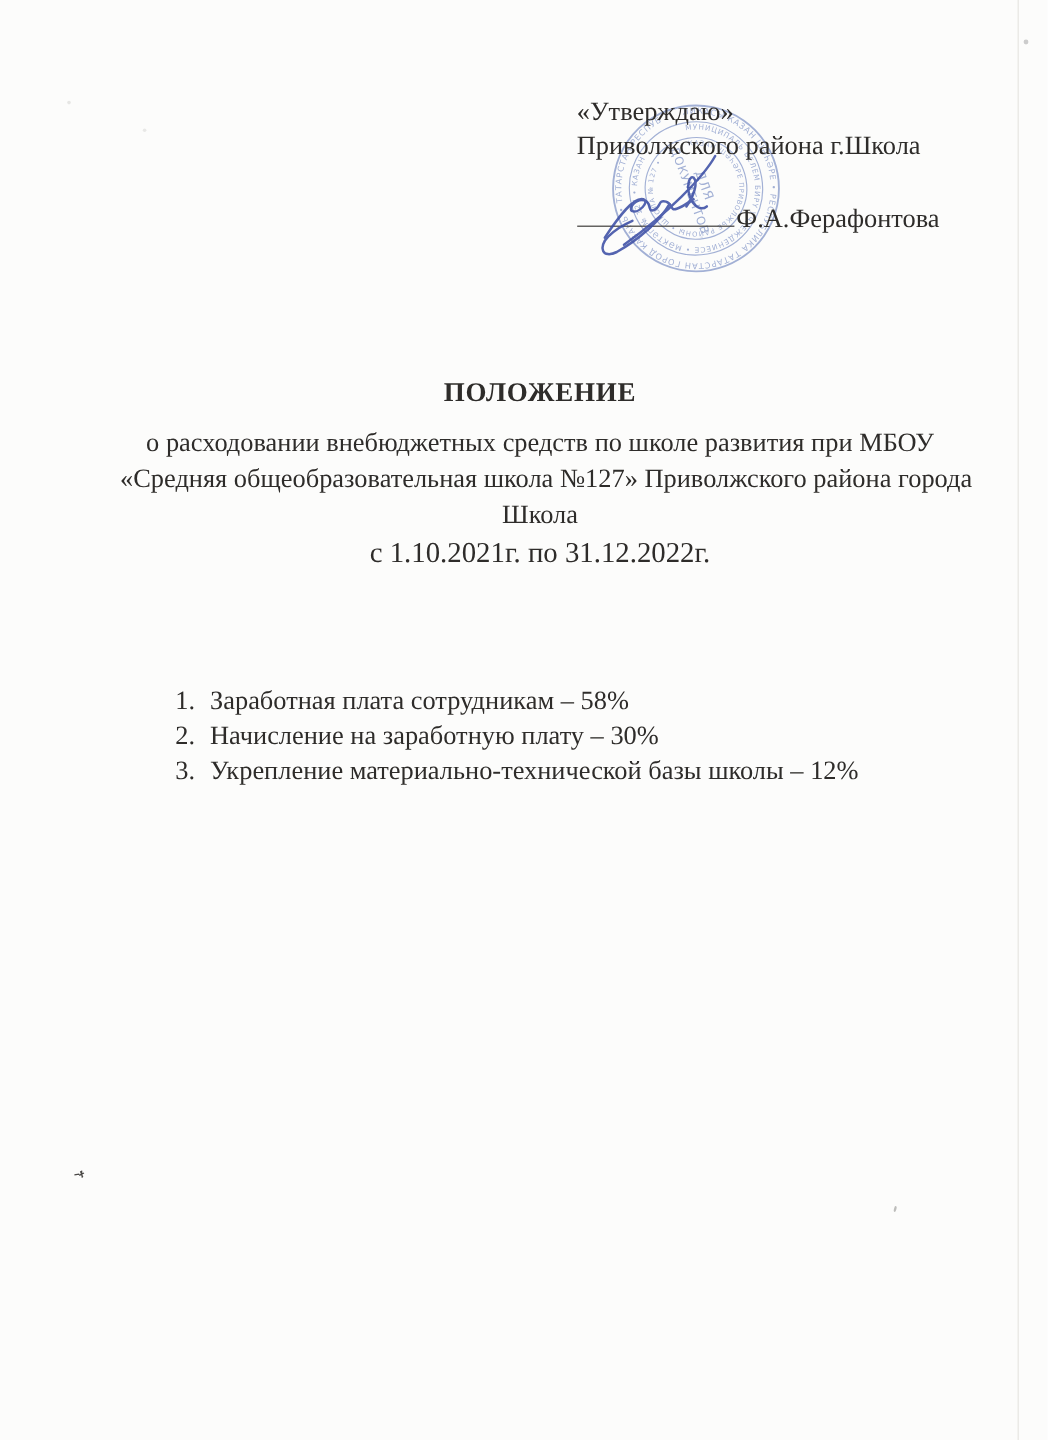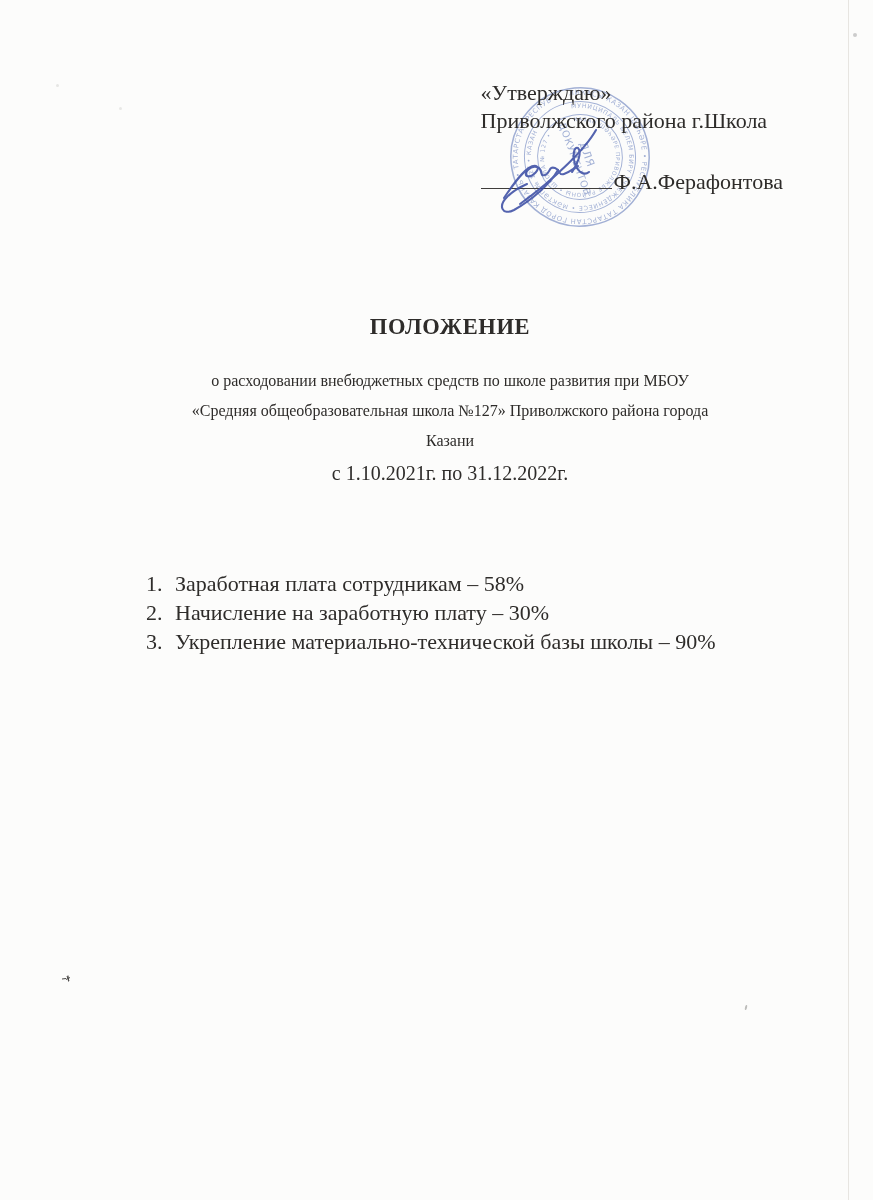"о расходовании внебюджетных средств по" .subject { font-size: 16px -> 22px; margin-top: 26px -> 14px }
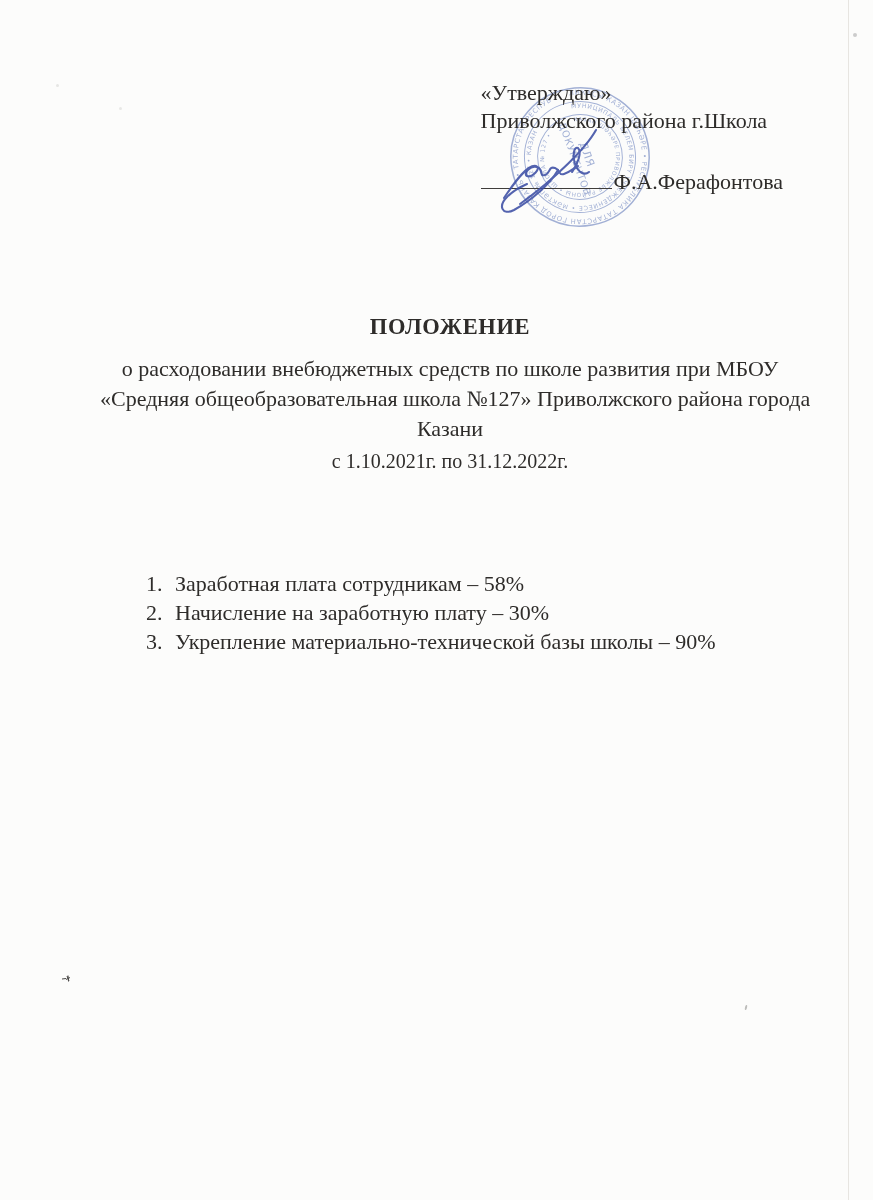"Казани" div { text: Казани -> Школа }
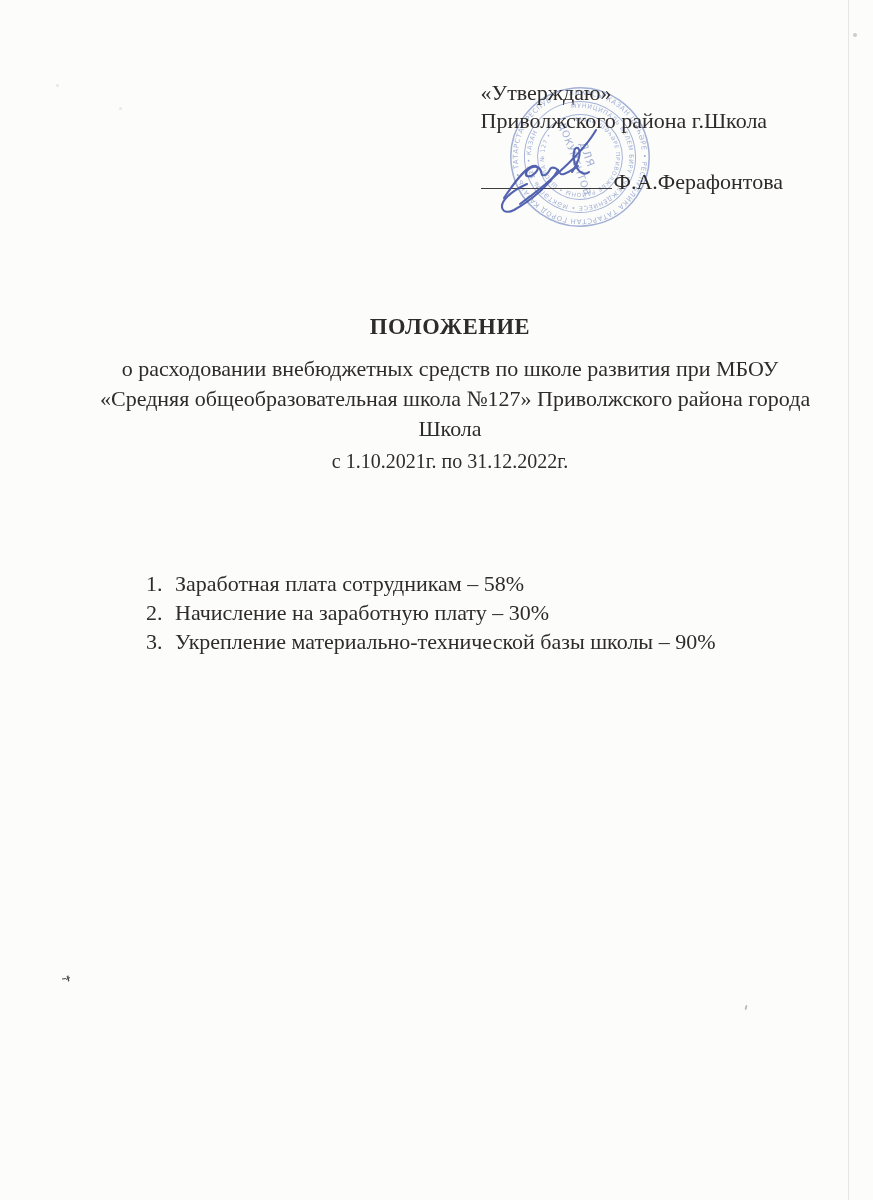"с 1.10.2021г. по 31.12.2022г." .period { font-size: 20px -> 24px }
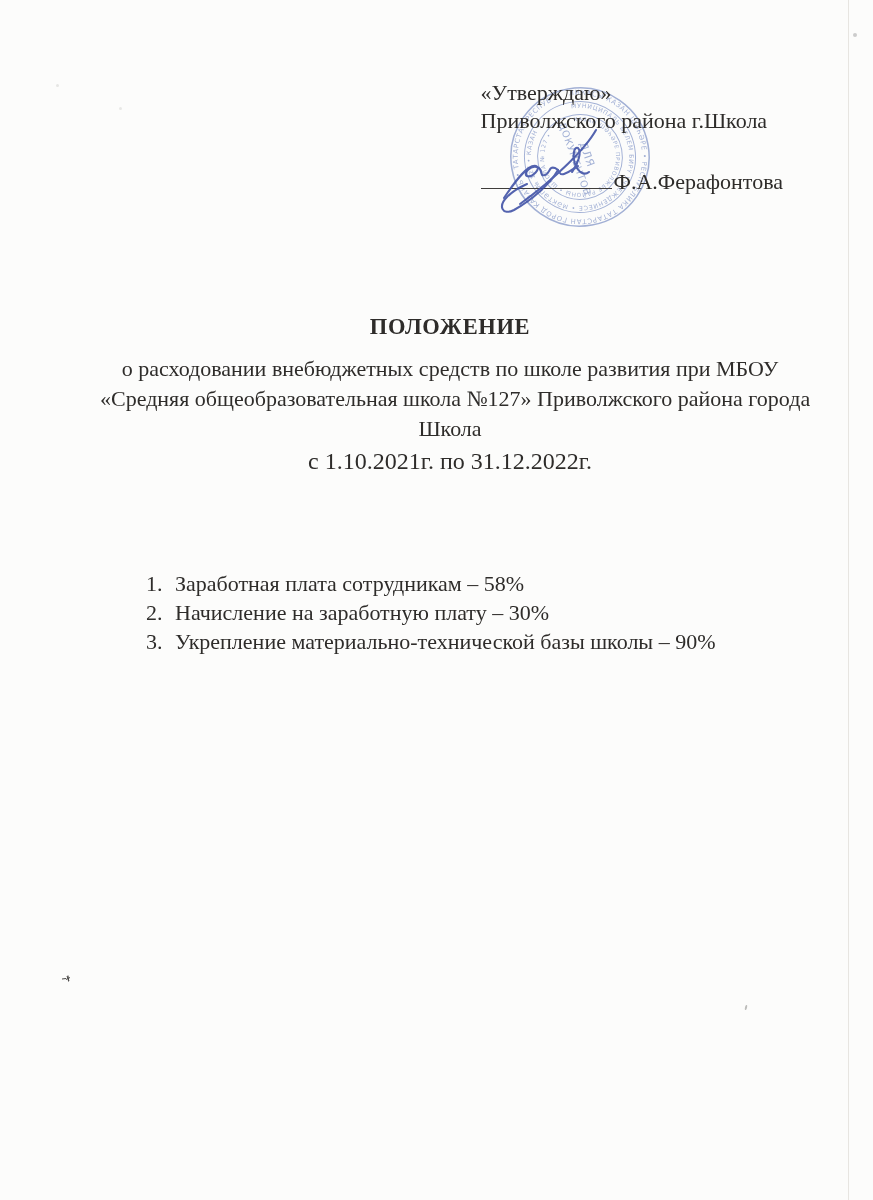"Укрепление материально-технической базы" span.txt { text: 90% -> 12% }
